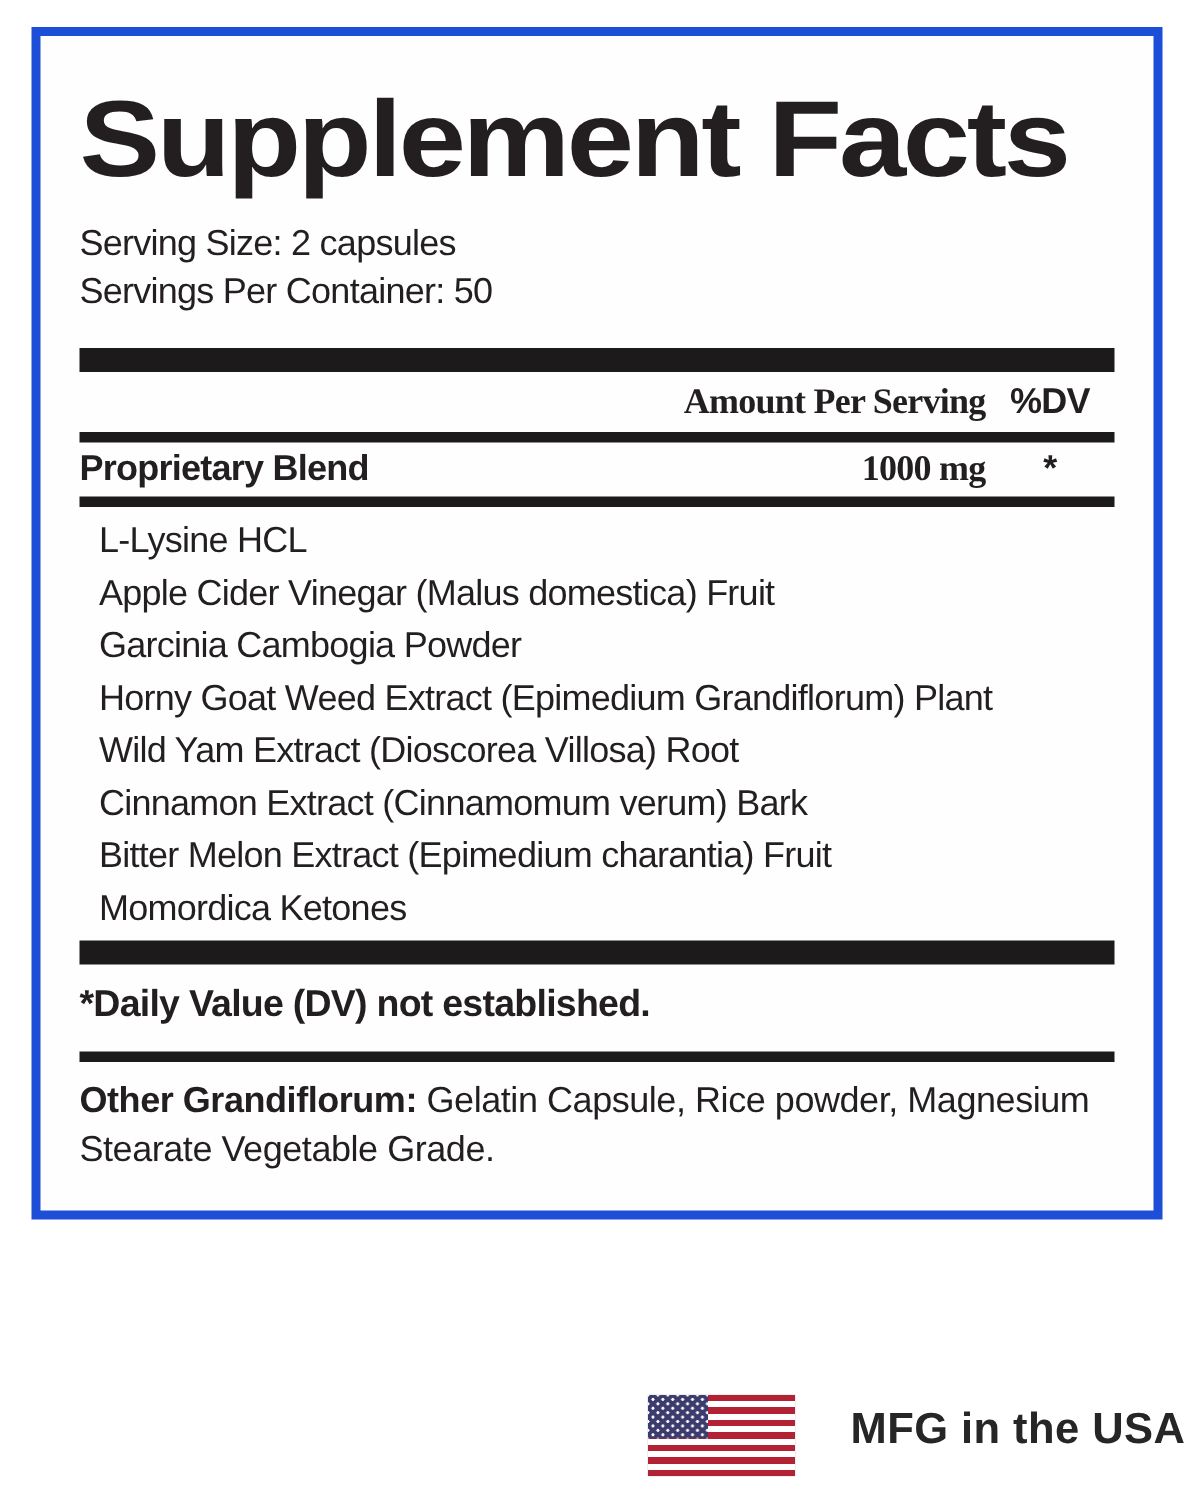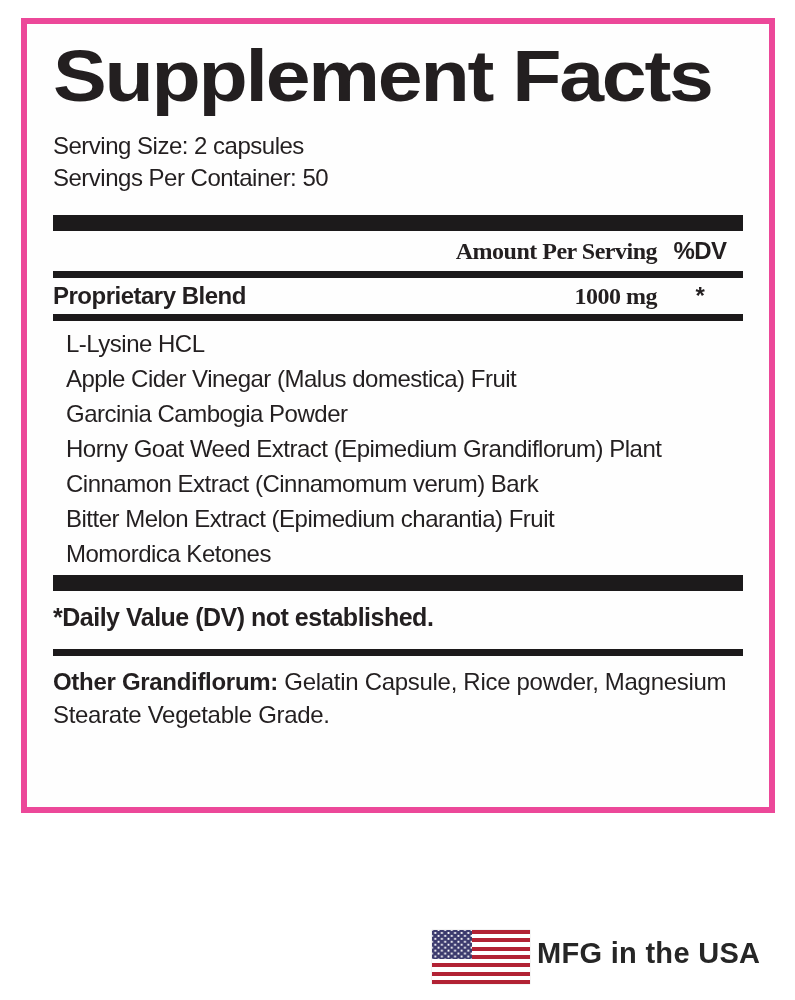"Supplement Facts" .facts-box { border: 6px solid #ec4899 -> 6px solid #1d4ed8; padding: 0 26px -> 17px 26px }
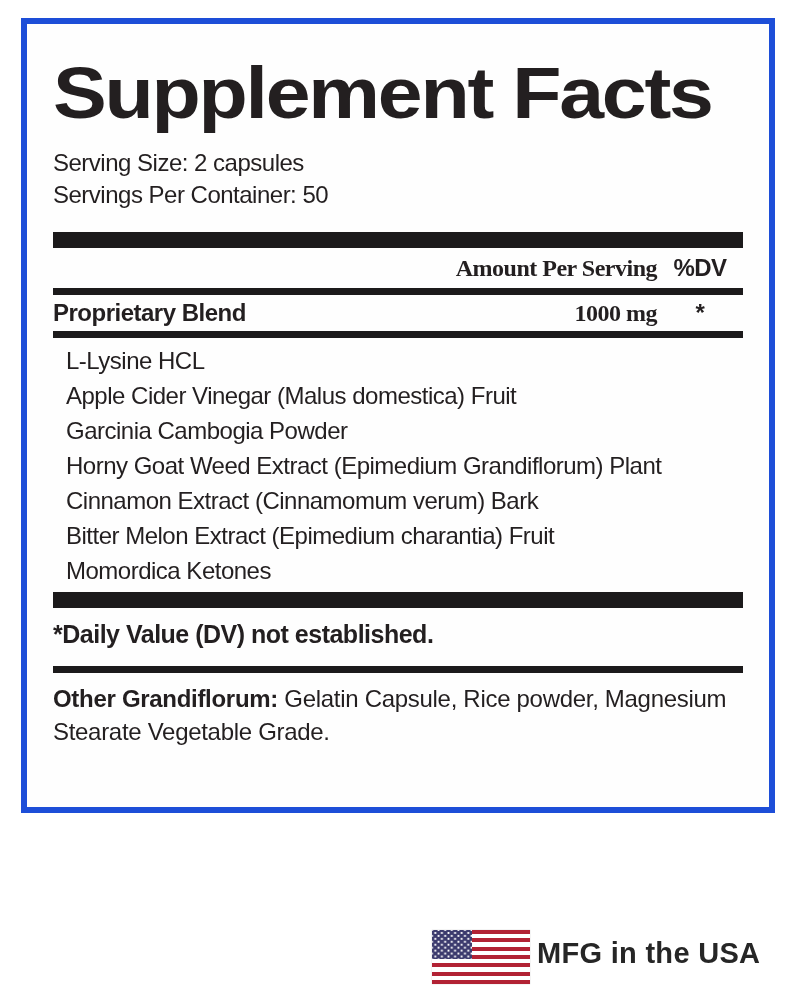"Wild Yam Extract (Dioscorea Villosa)" div.ingredient-item { html: none -> <div>Wild Yam Extract (Dioscorea Villosa) Root</div> }
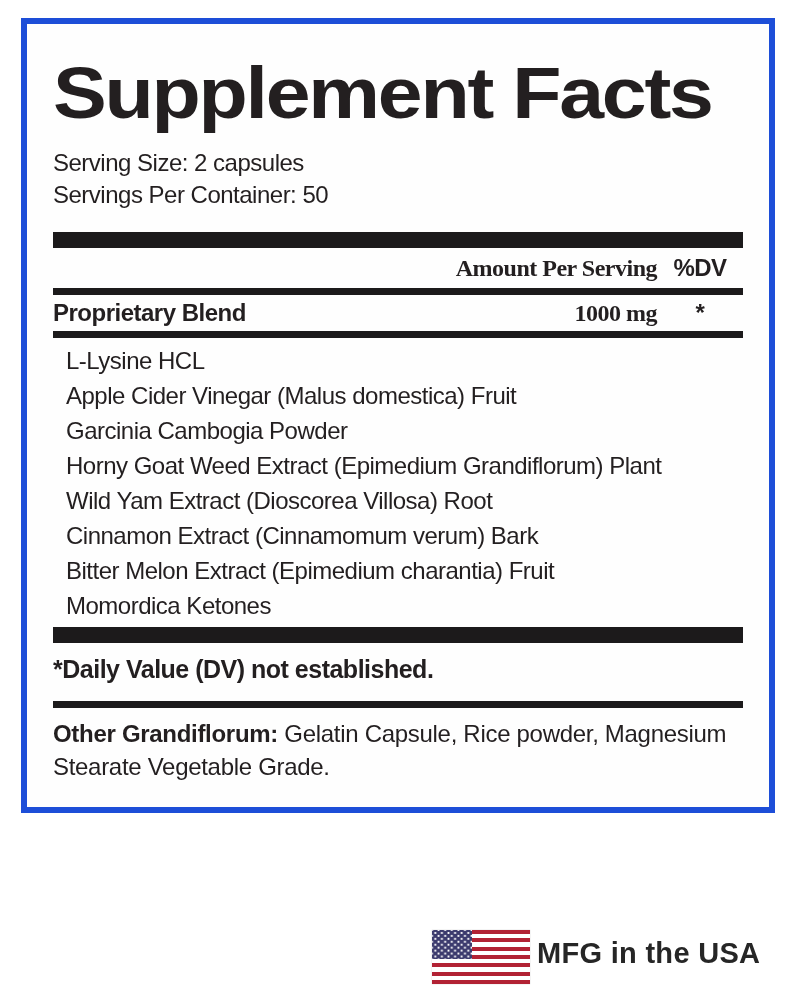"MFG in the USA" .mfg-text { left: 537px -> 567px }
